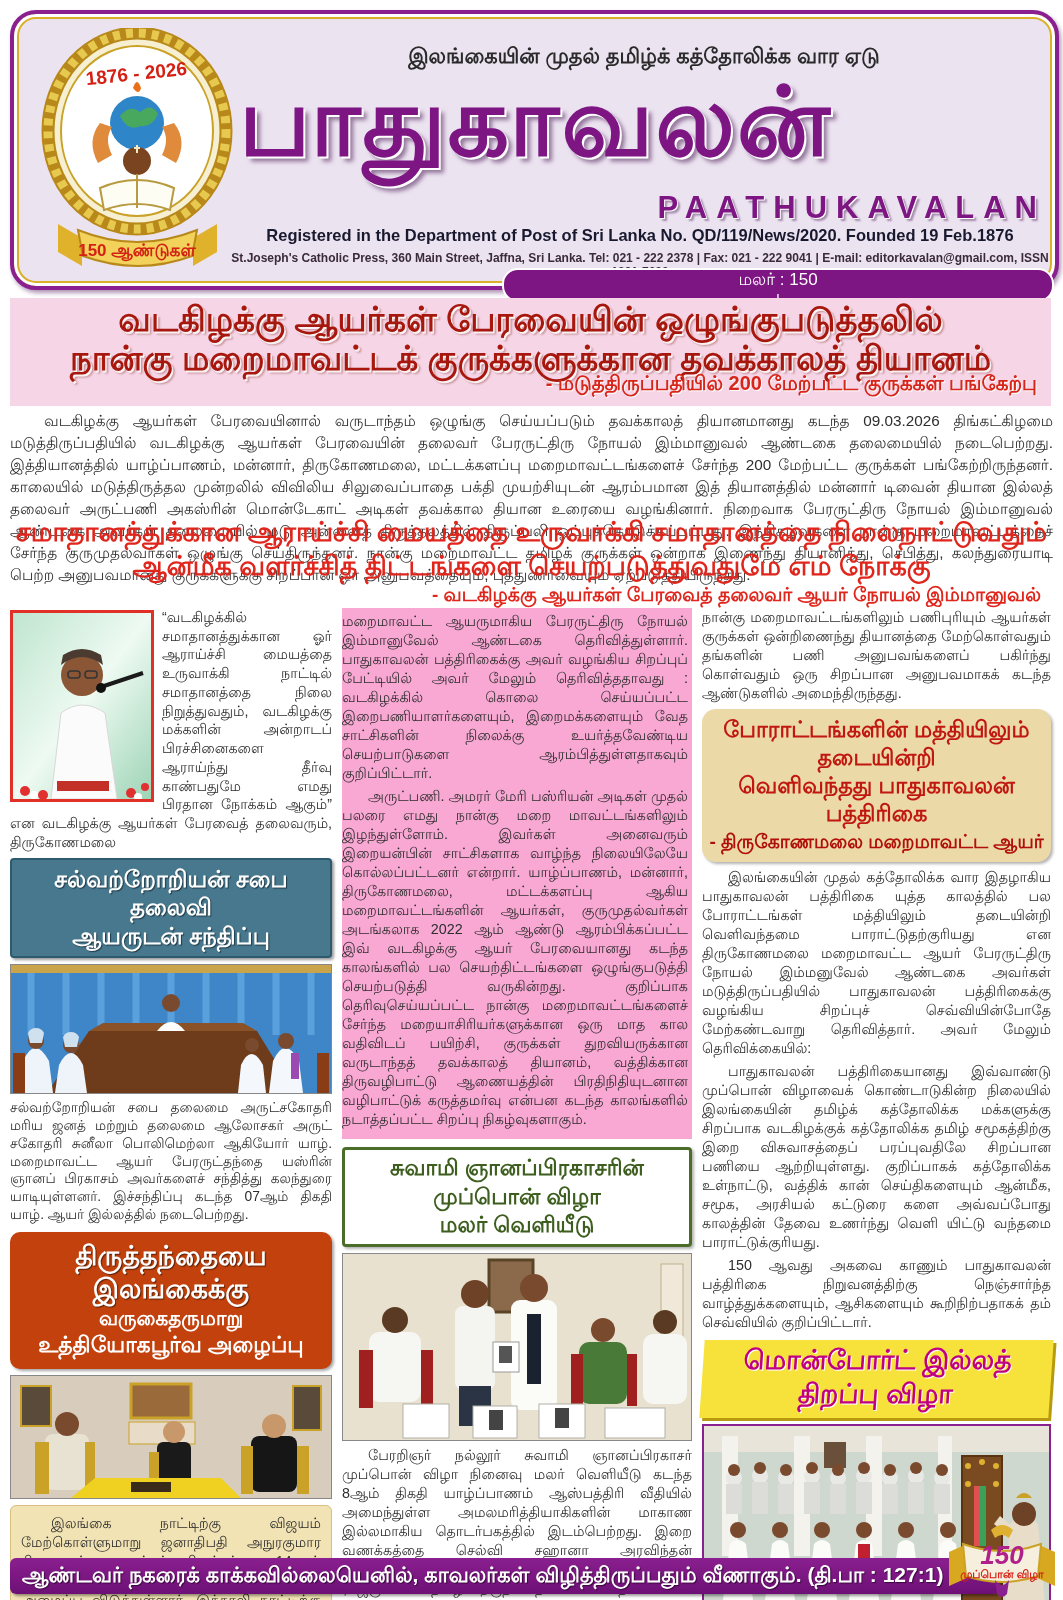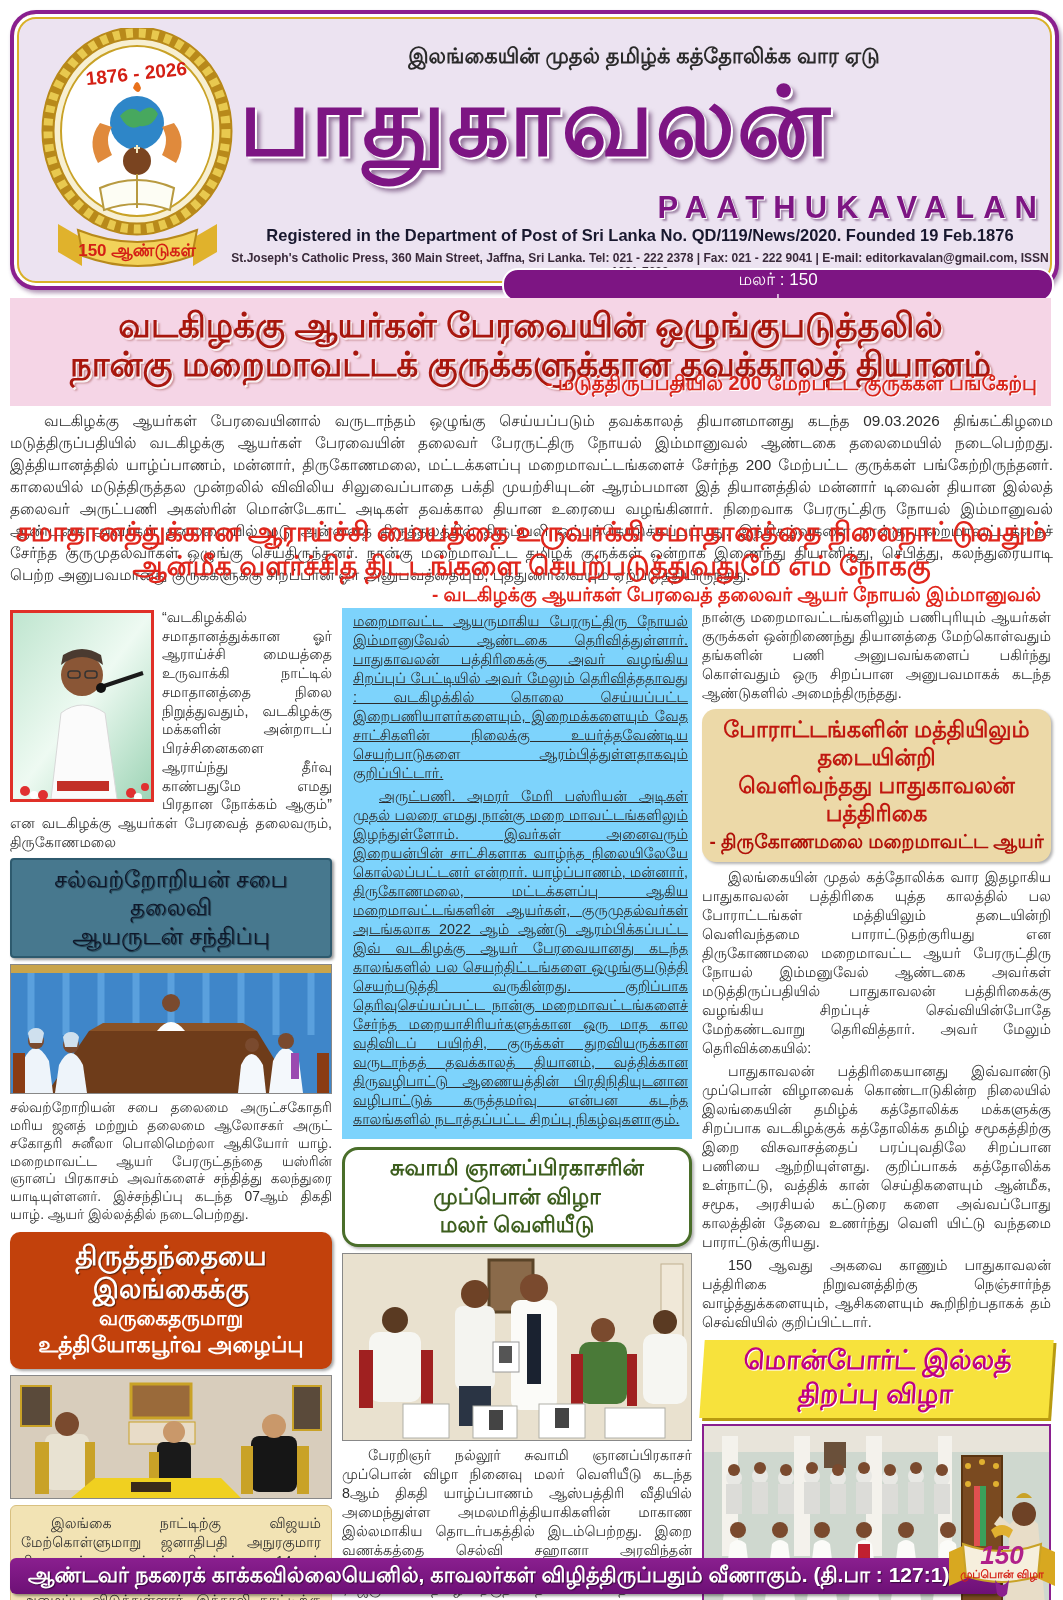"வடகிழக்கு ஆயர்கள் பேரவையின்" div.lead-h { padding-top: 8px -> 2px }
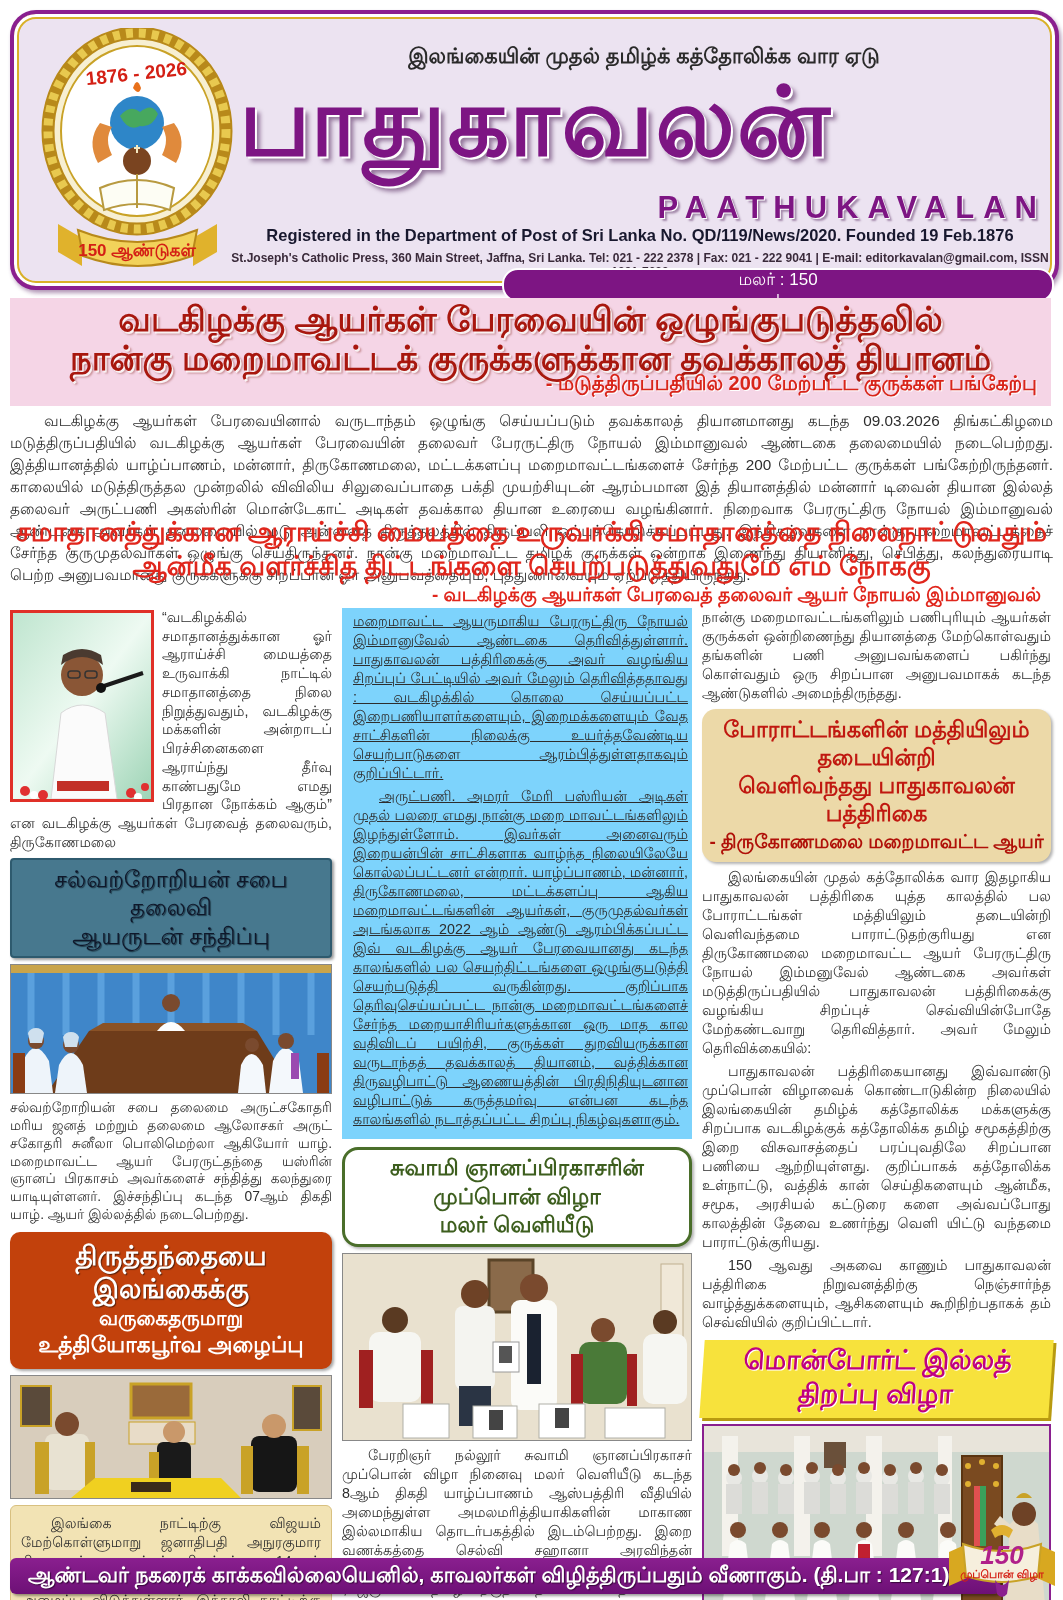"மறைமாவட்ட ஆயருமாகிய பேரருட்திரு நோயல்" .pink-wrap { background: #7dd3fc -> #f9a8d4; padding: 4px 4px 6px 11px -> 4px 4px 6px 0; text-decoration: underline -> none }
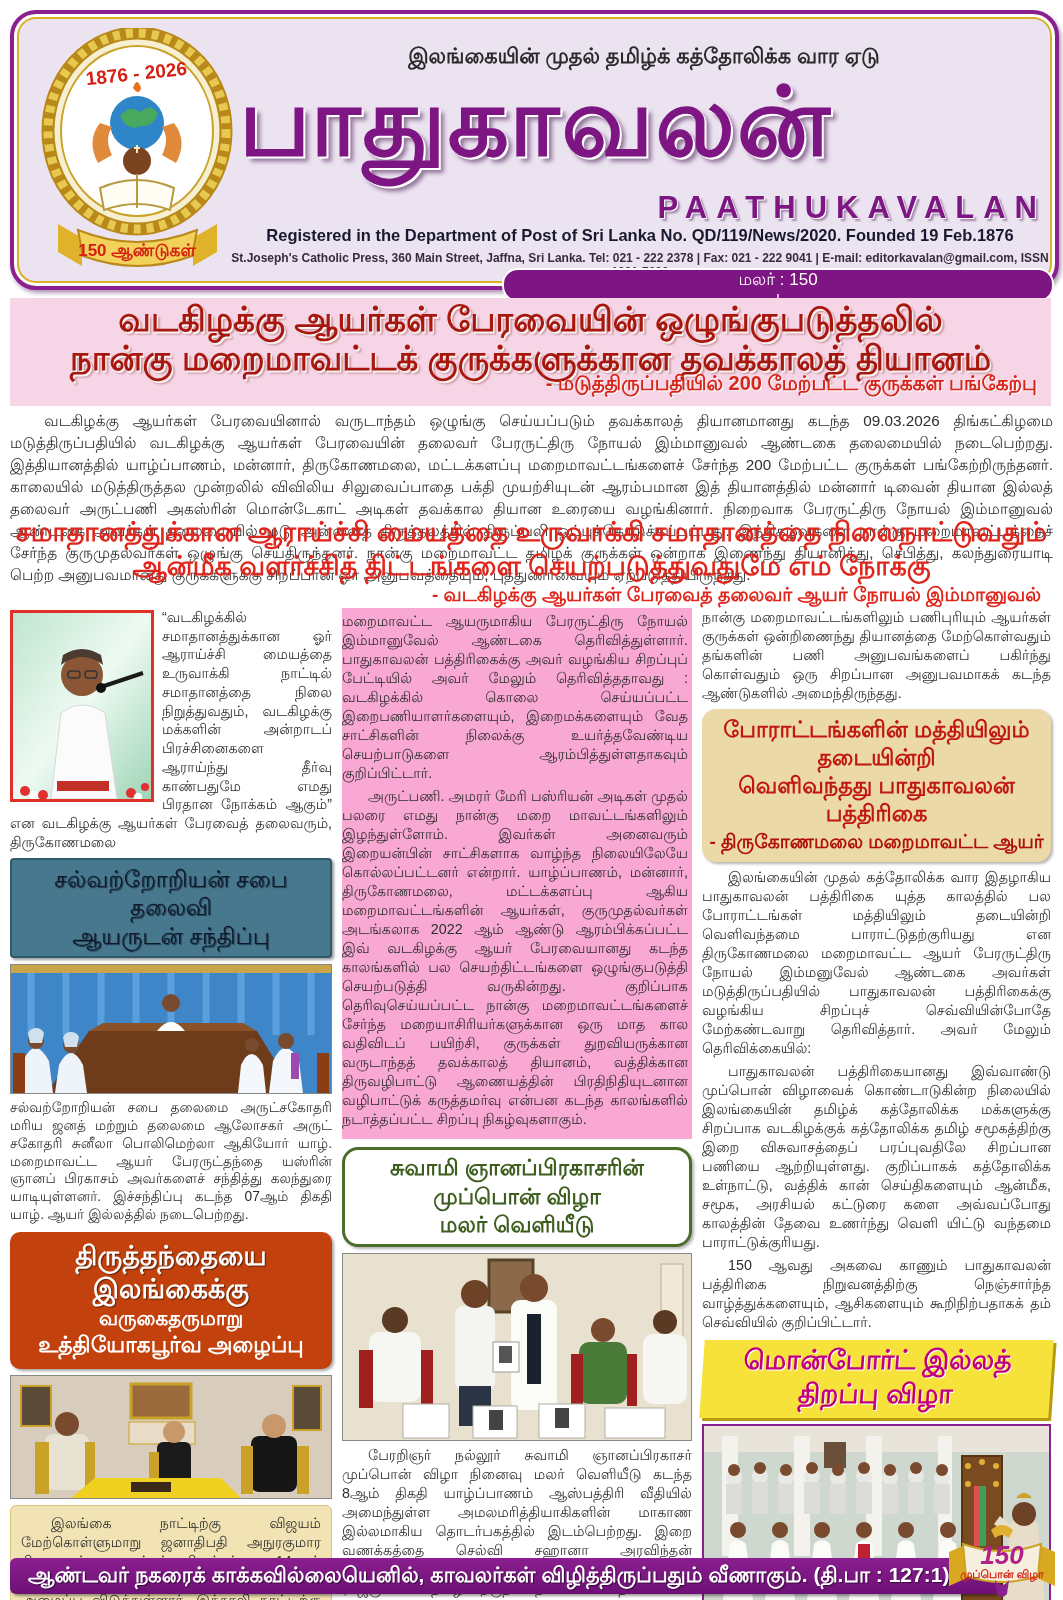"சல்வற்றோறியன் சபை தலைவி" .teal-head { color: #0f172a -> #ffffff; font-weight: normal -> bold }
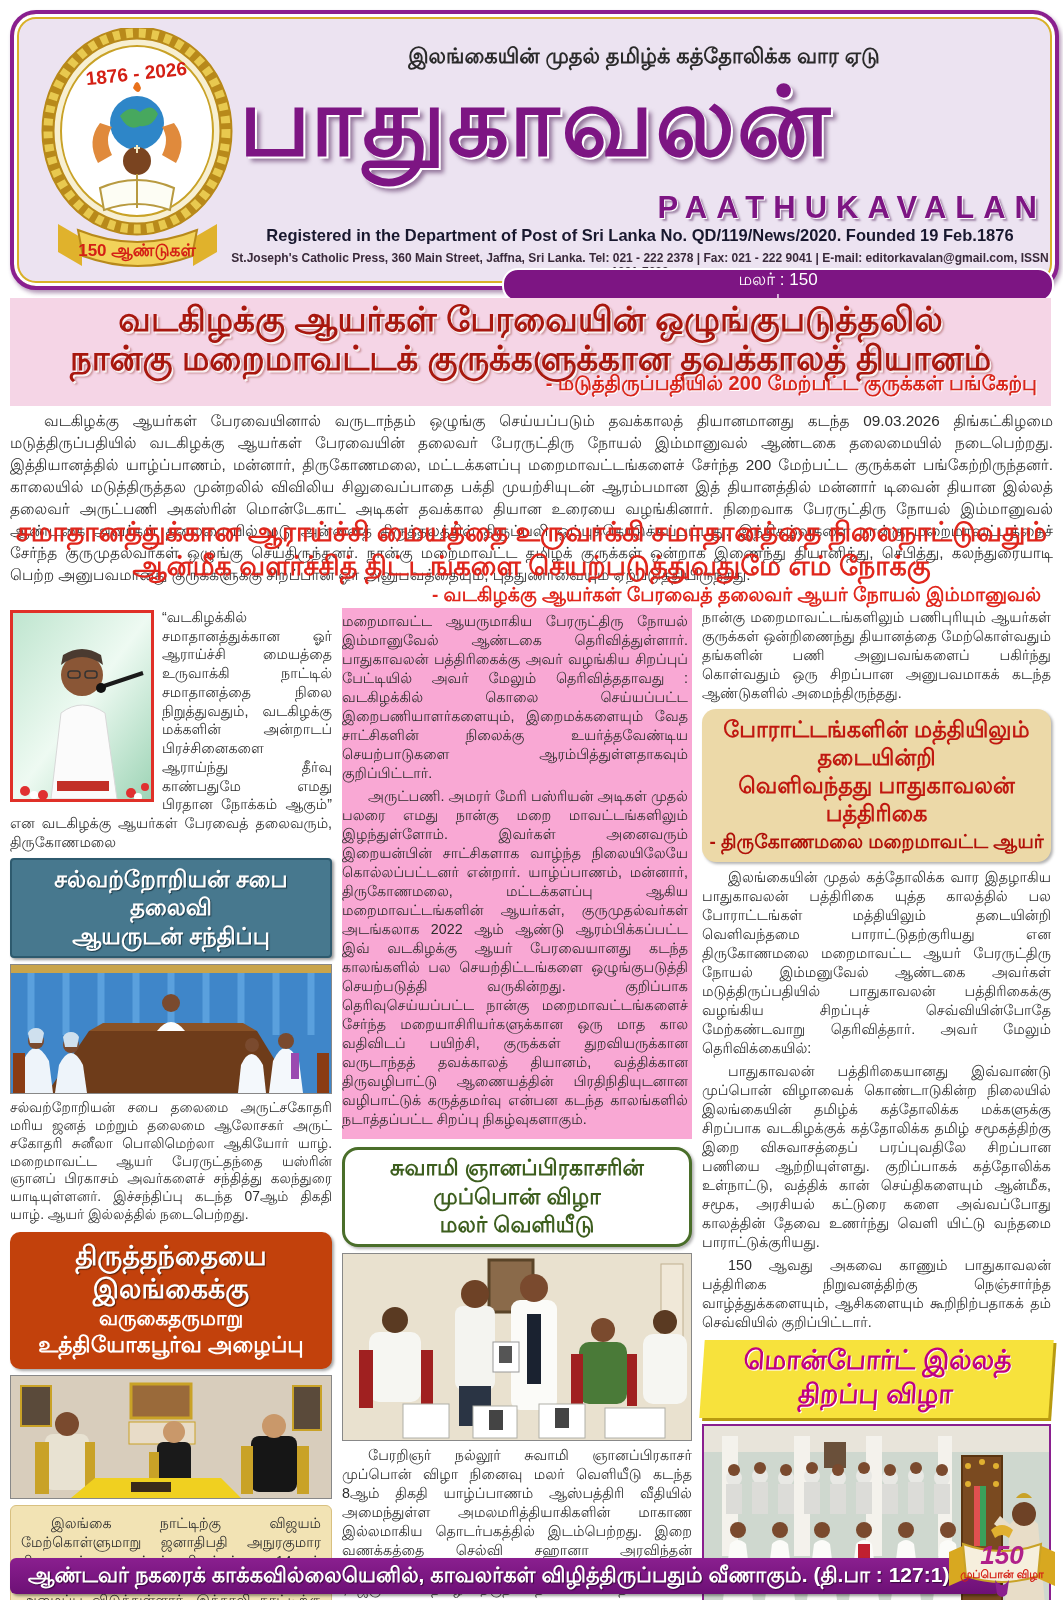"சுவாமி ஞானப்பிரகாசரின் முப்பொன் விழா" .green-head { border-radius: 16px -> 4px }
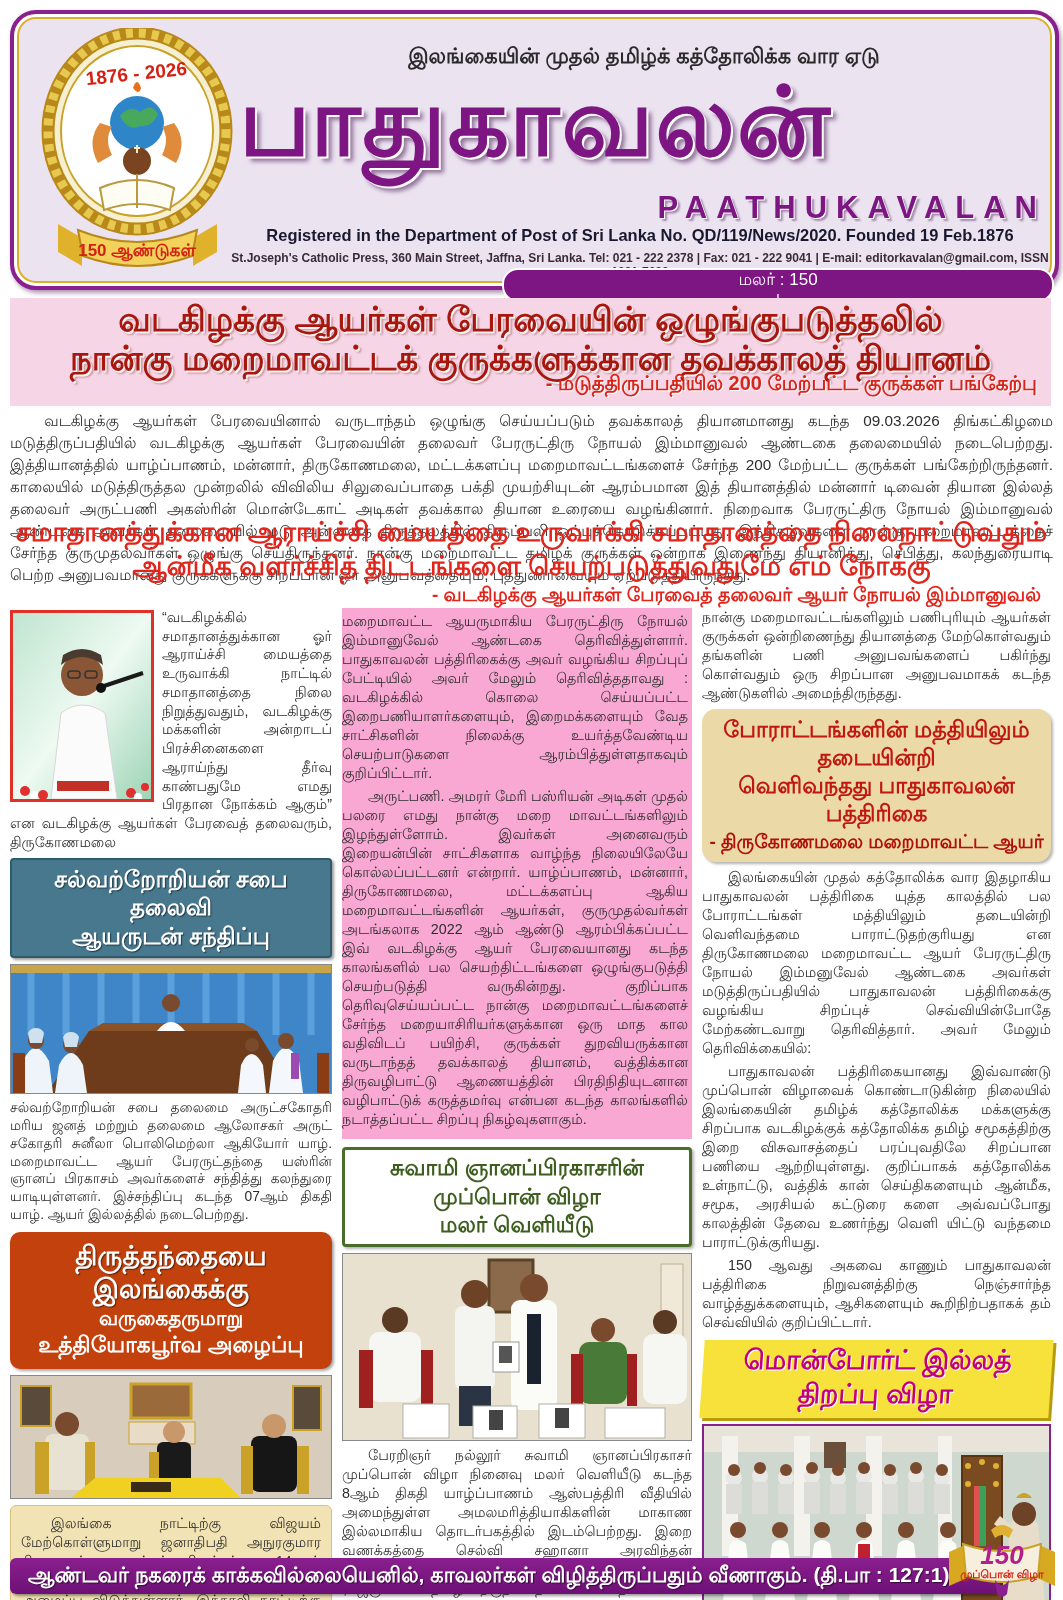"ஆண்டவர் நகரைக் காக்கவில்லையெனில்," .footer-verse { padding-left: 18px -> 12px }
